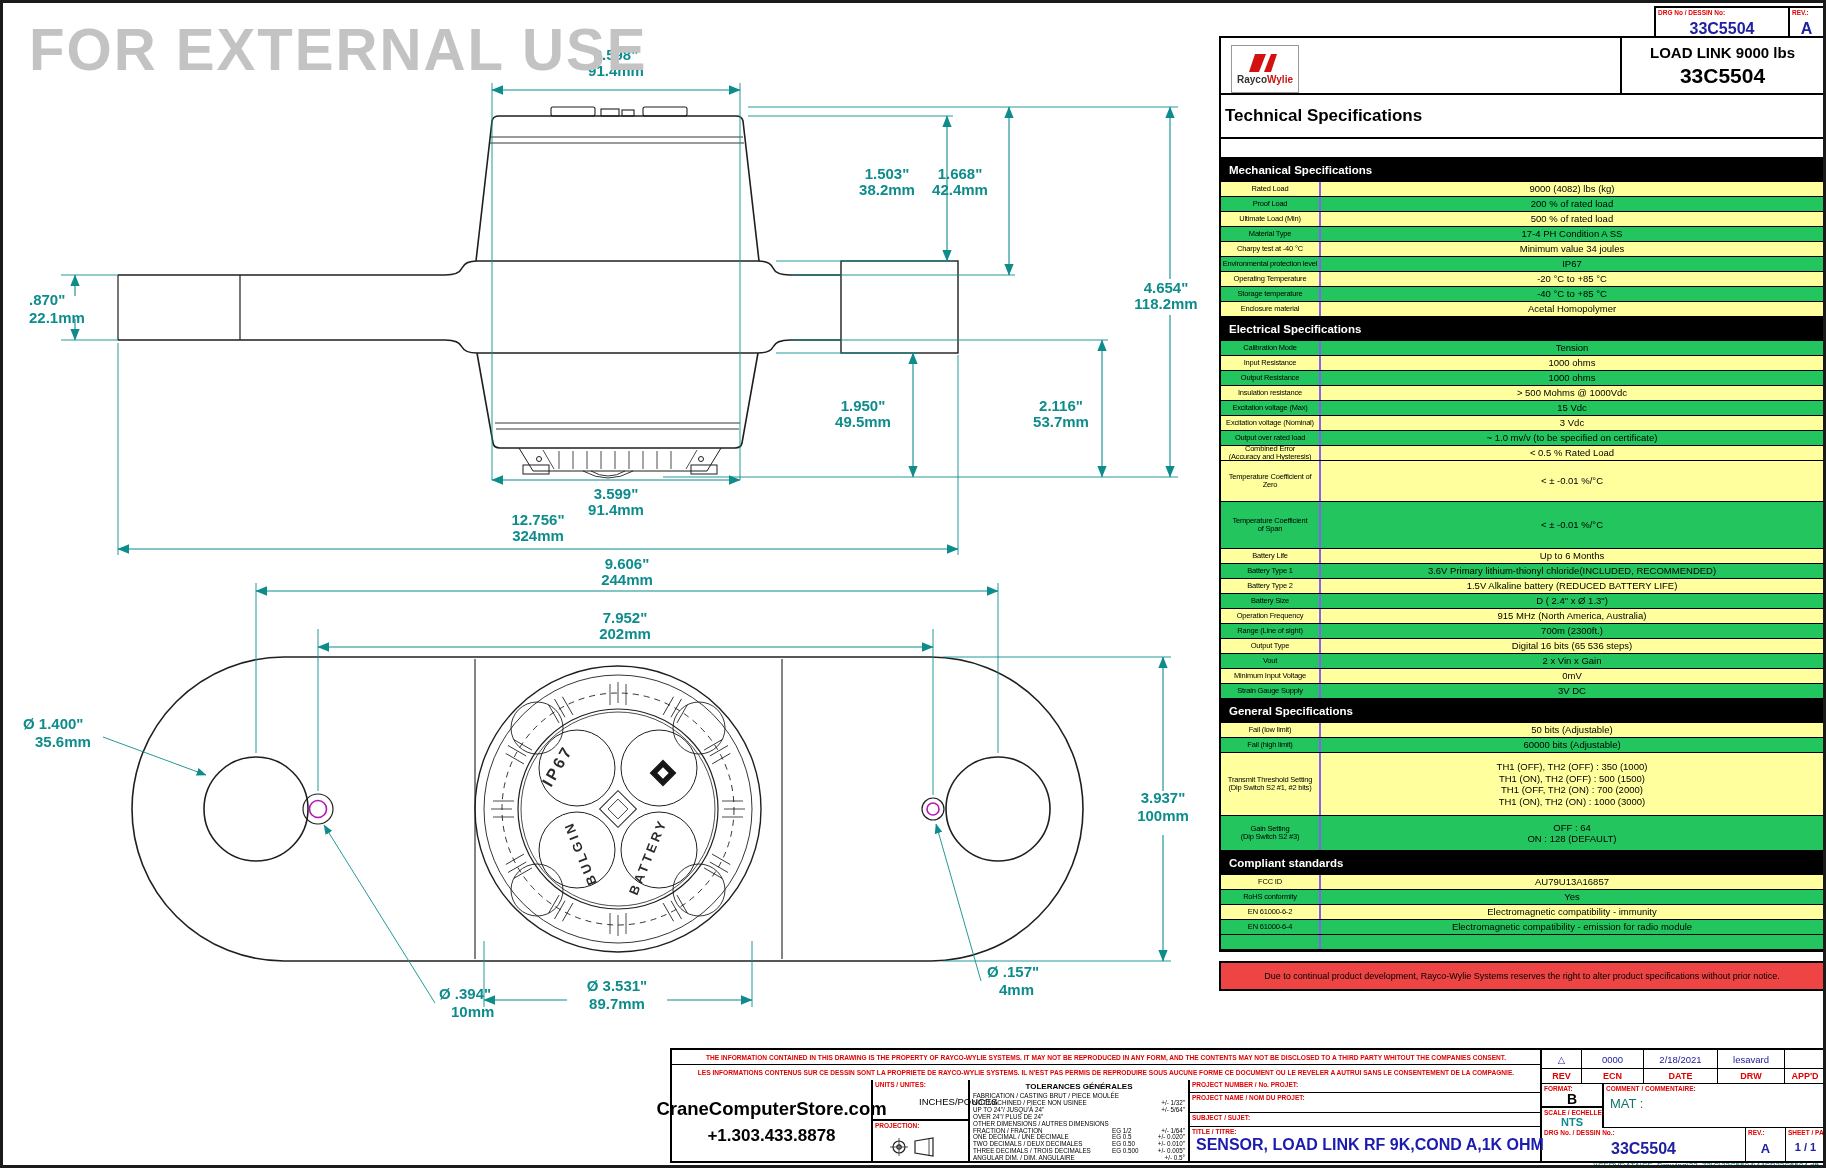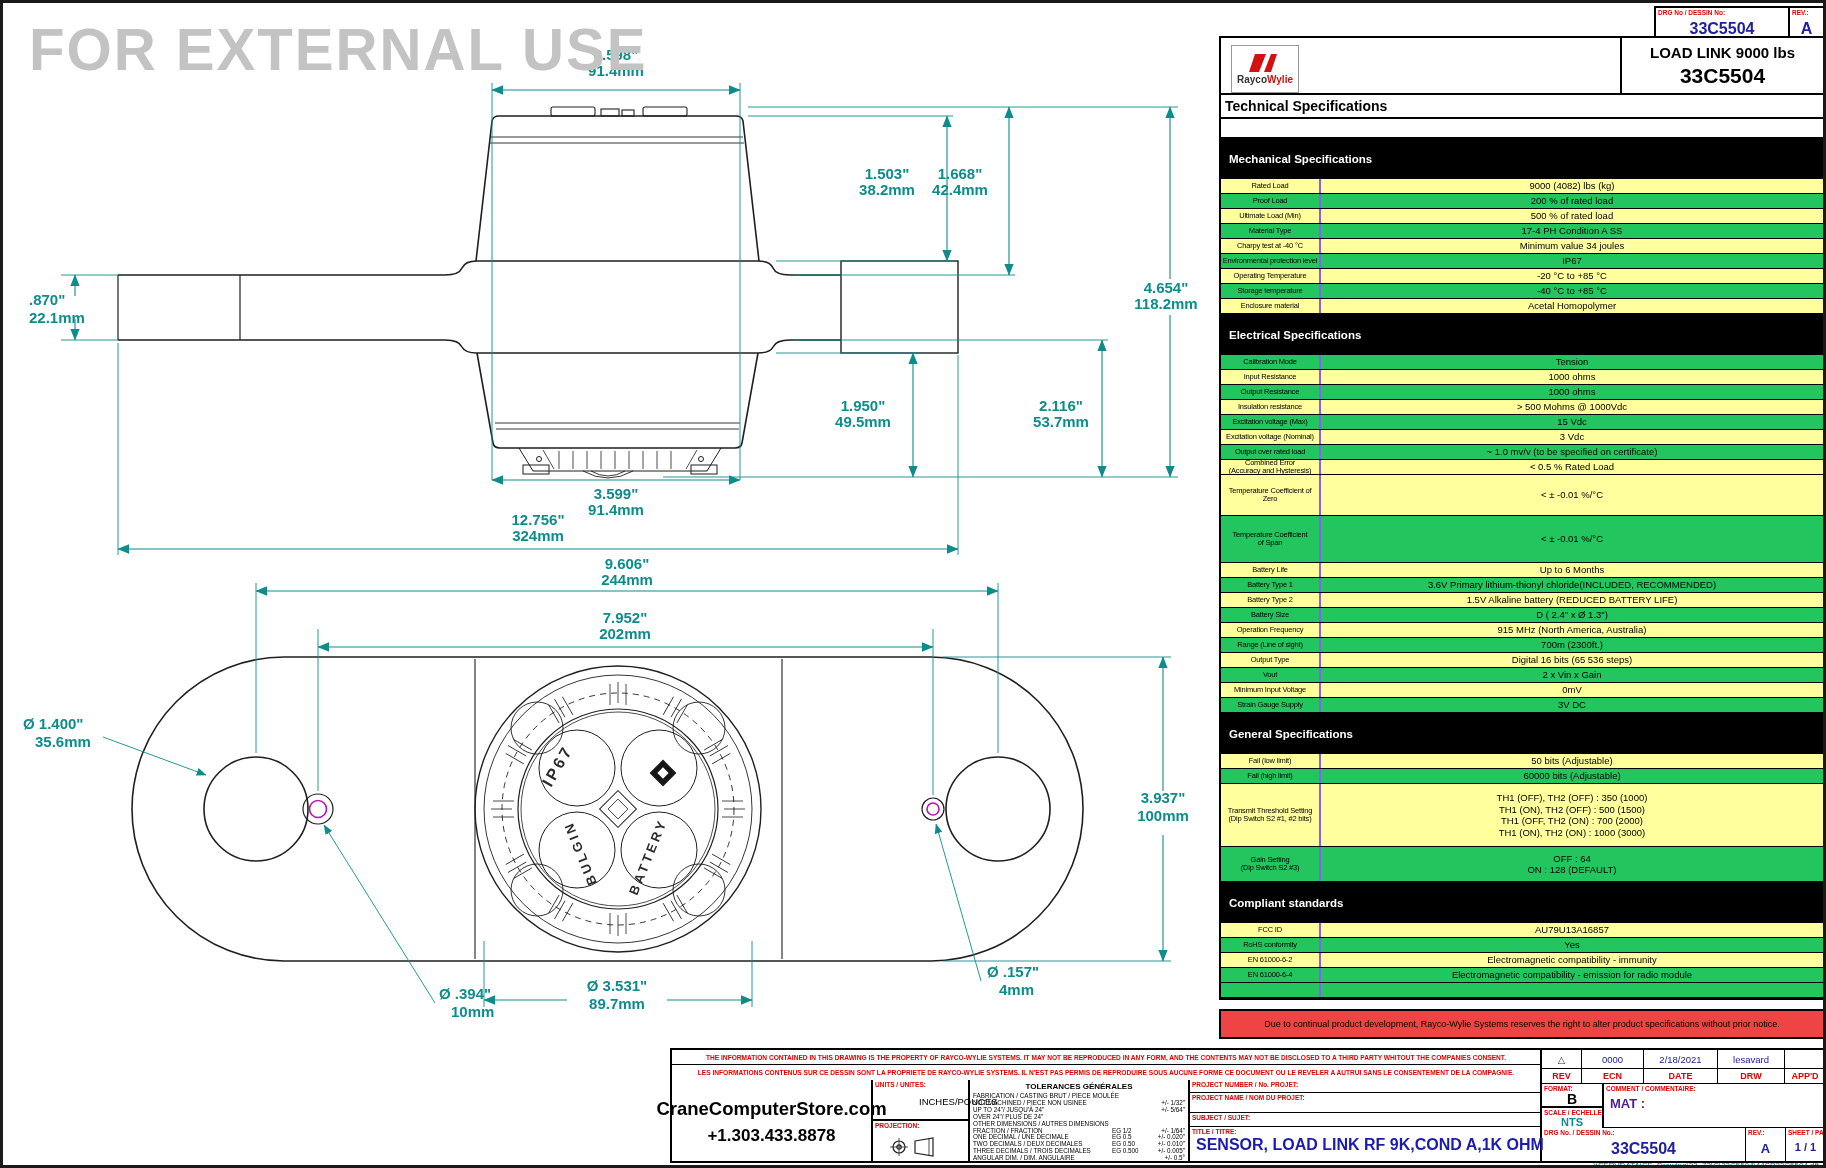"Technical Specifications" .techbar { font-size: 14px -> 17px; height: 24px -> 44px }
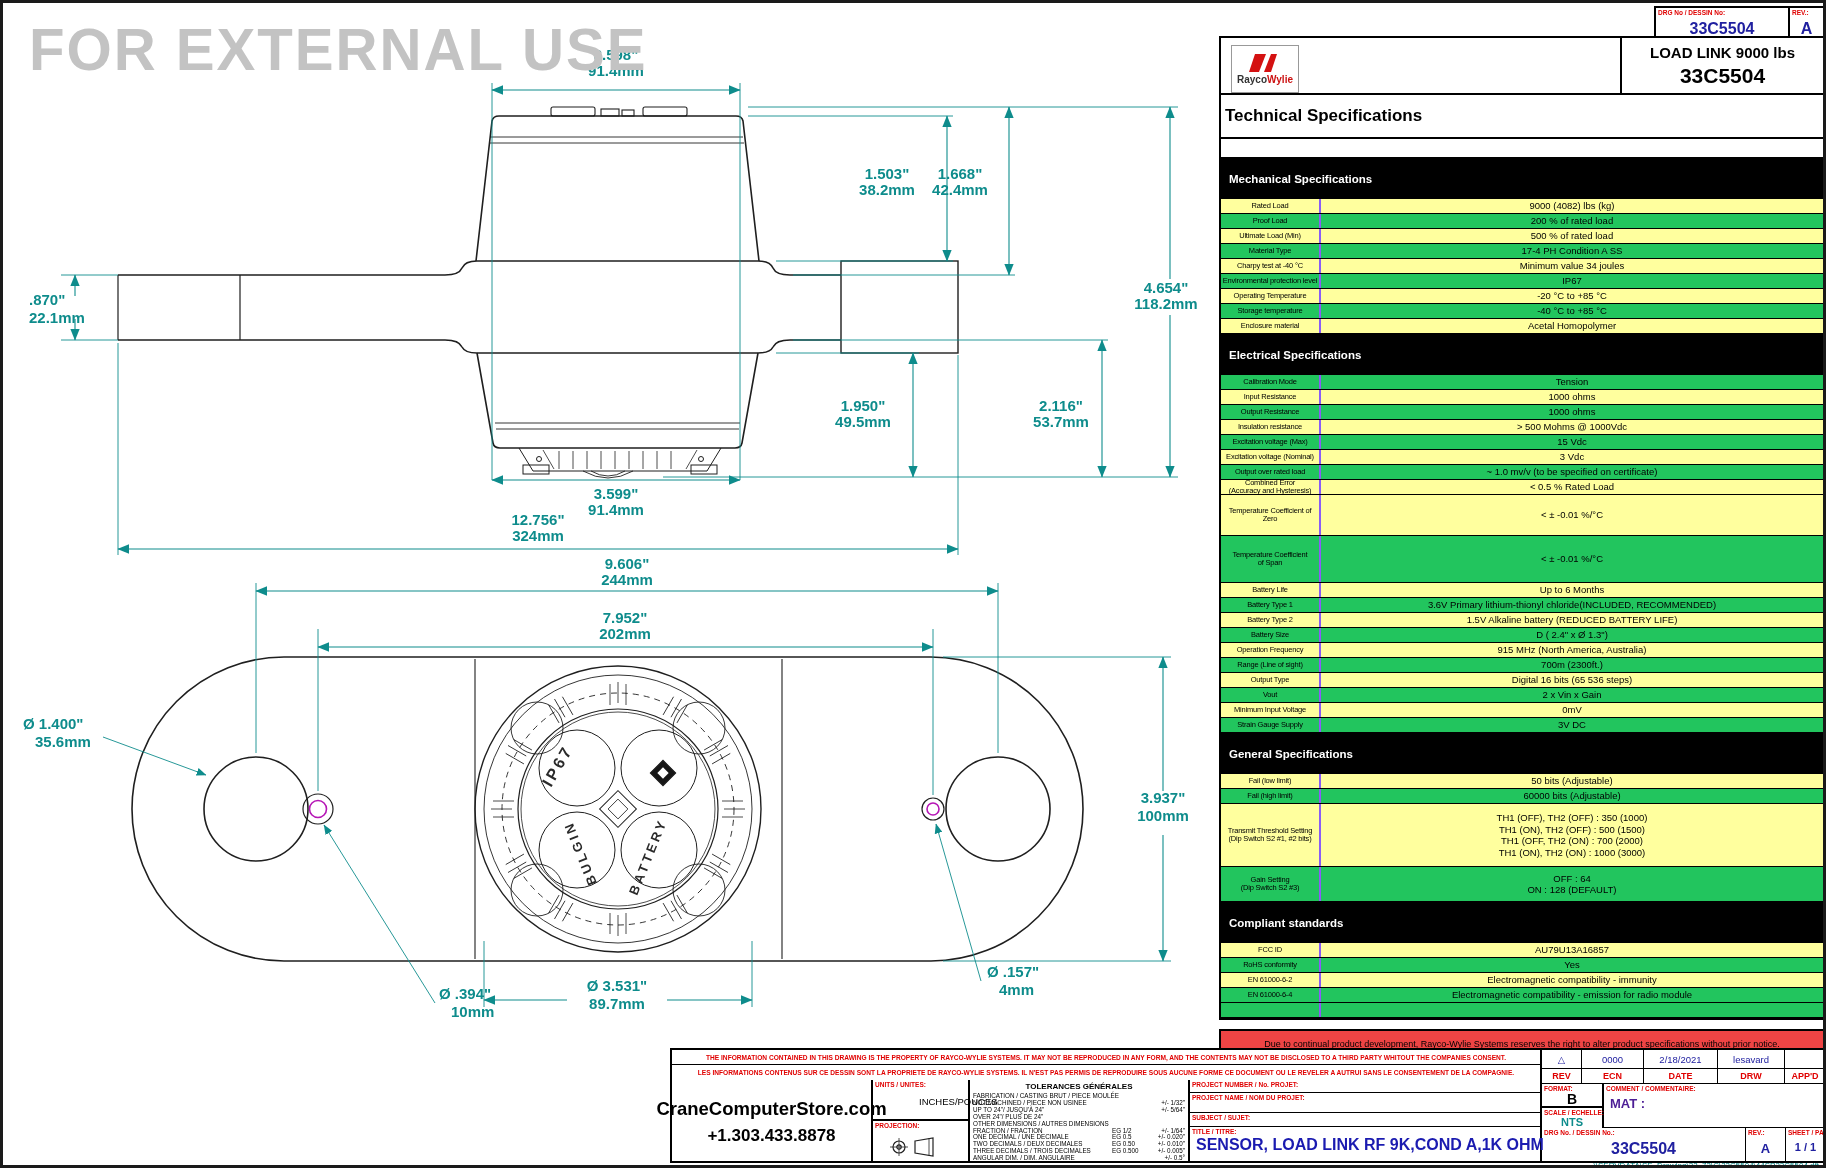"Mechanical Specifications" .sec-hdr { height: 41px -> 24px }
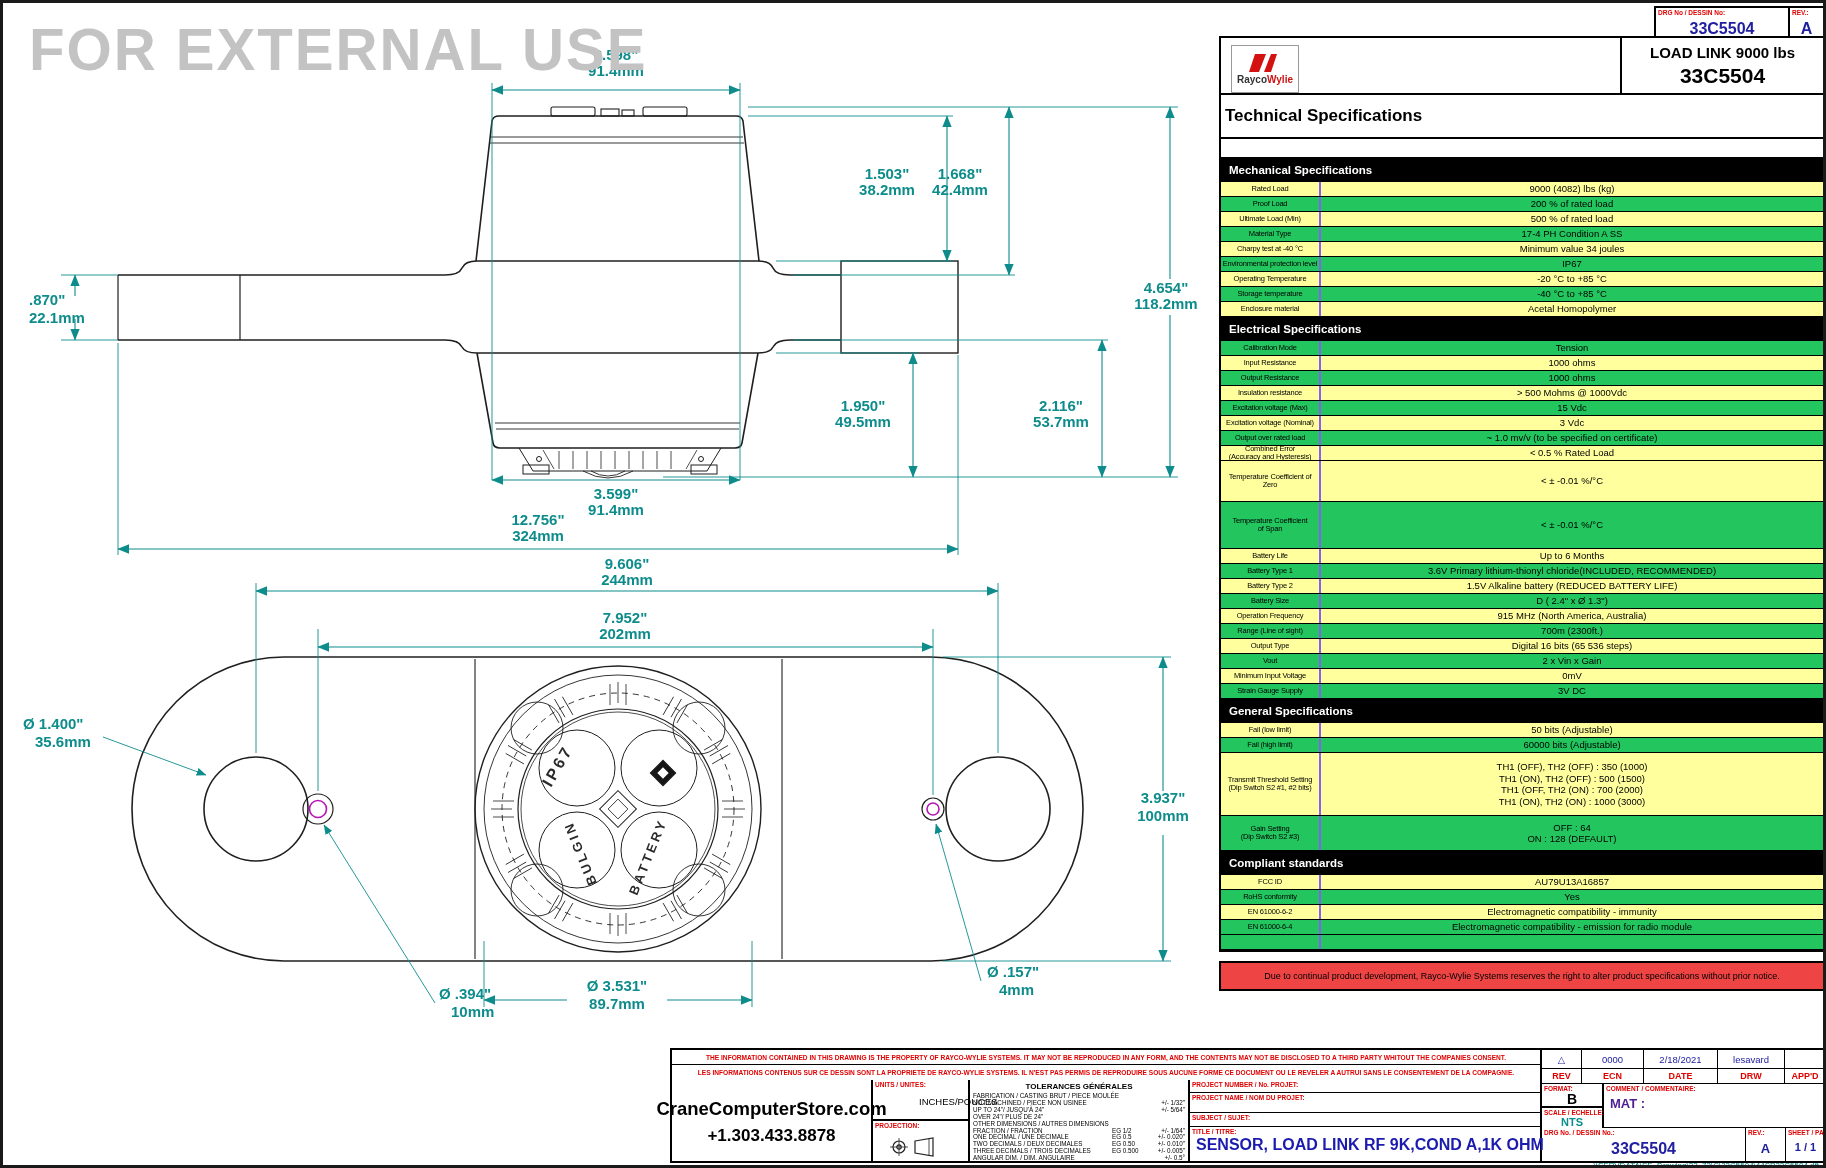"MAT :" .cmt .mat { color: #4c1d95 -> #0f766e; font-weight: bold -> normal }
